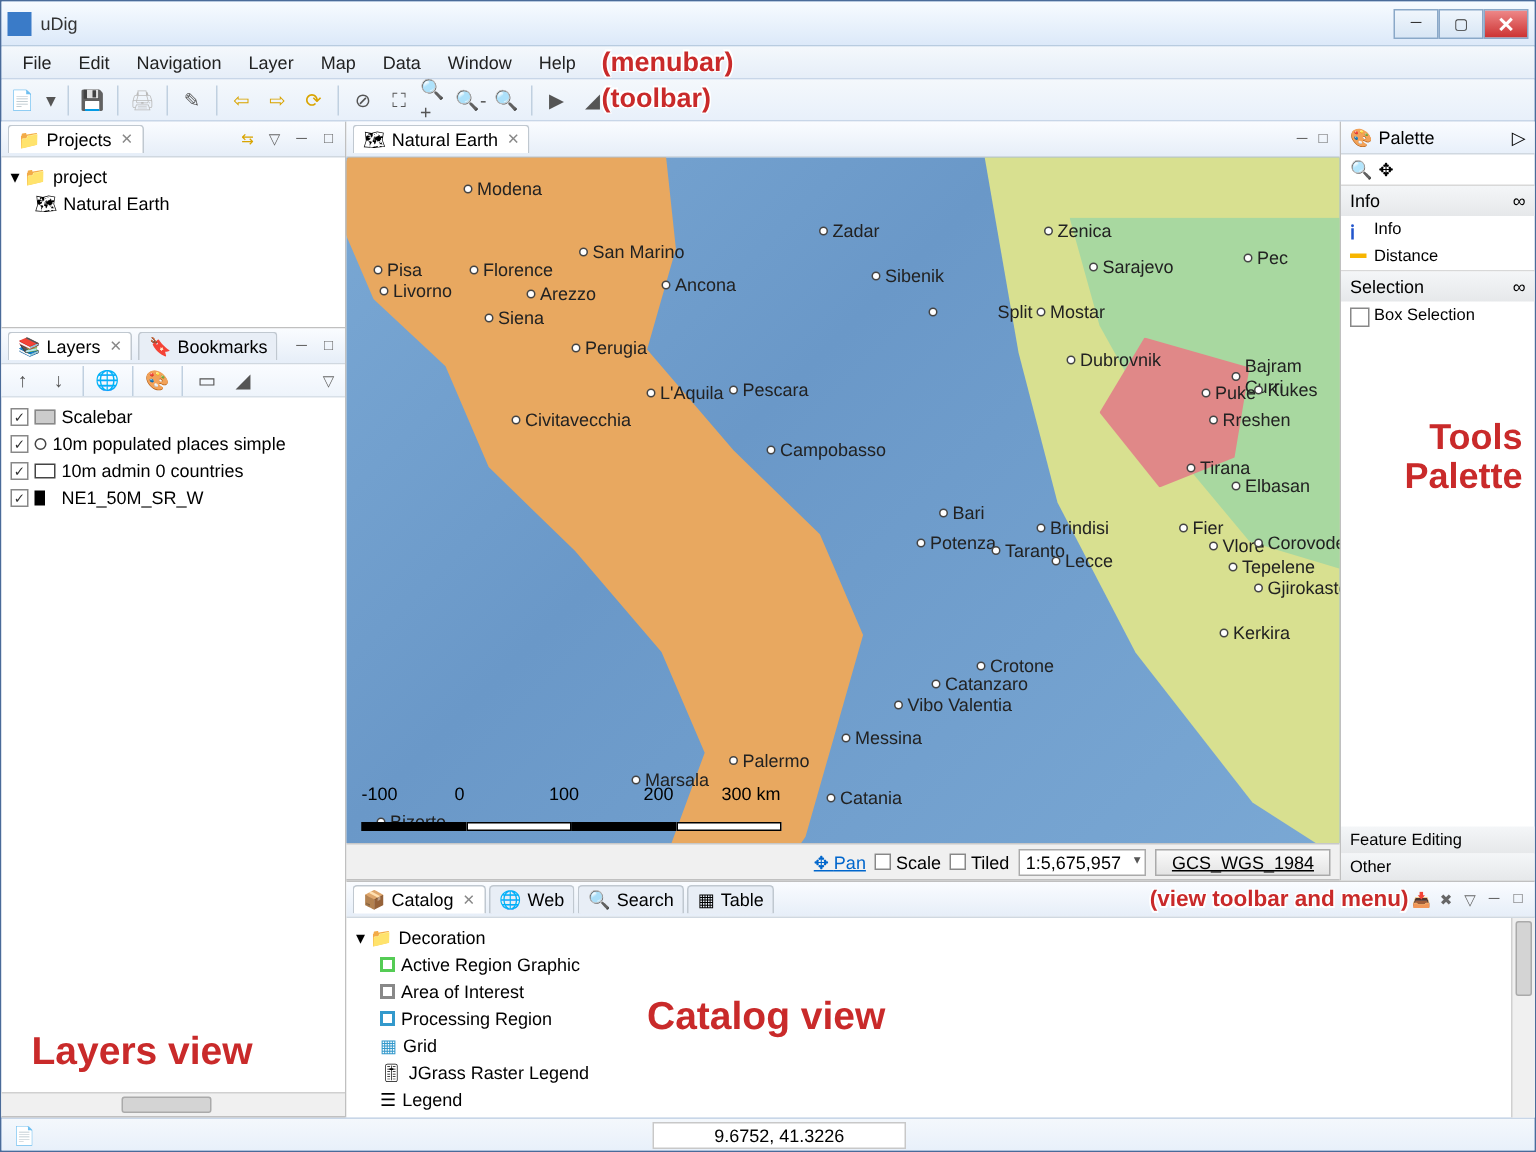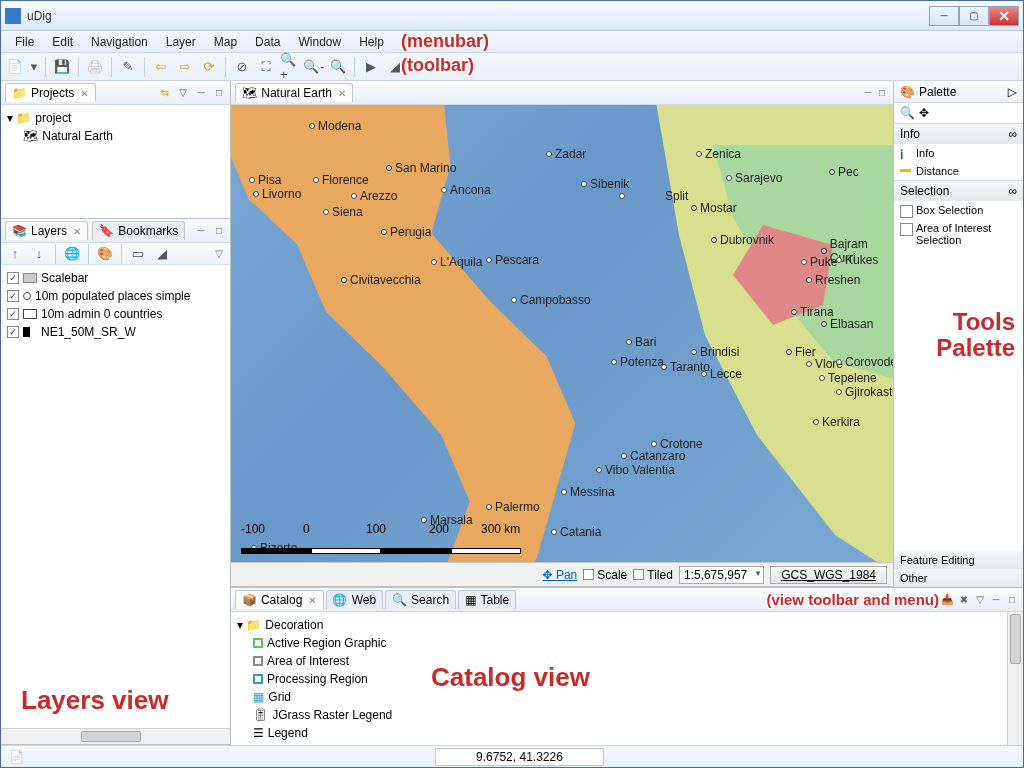"Split" div.city { top: 84px -> 96px }
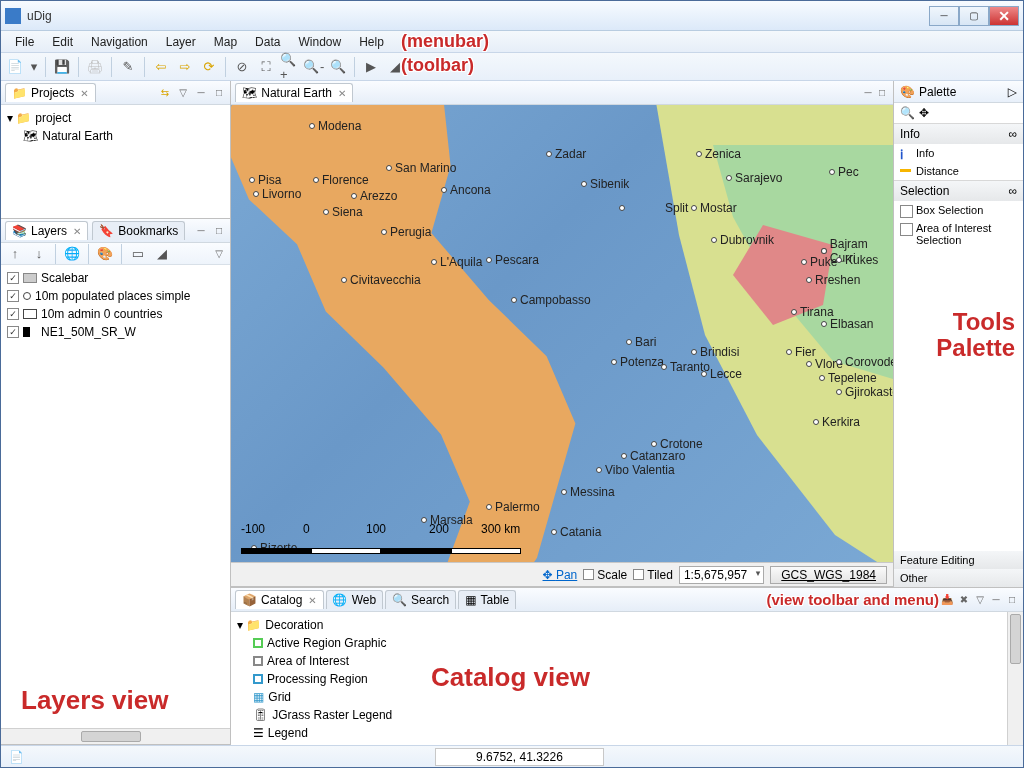"Area of Interest Selection" div.pal-item { html: <div>Area of Interest Selection</div> -> none }
